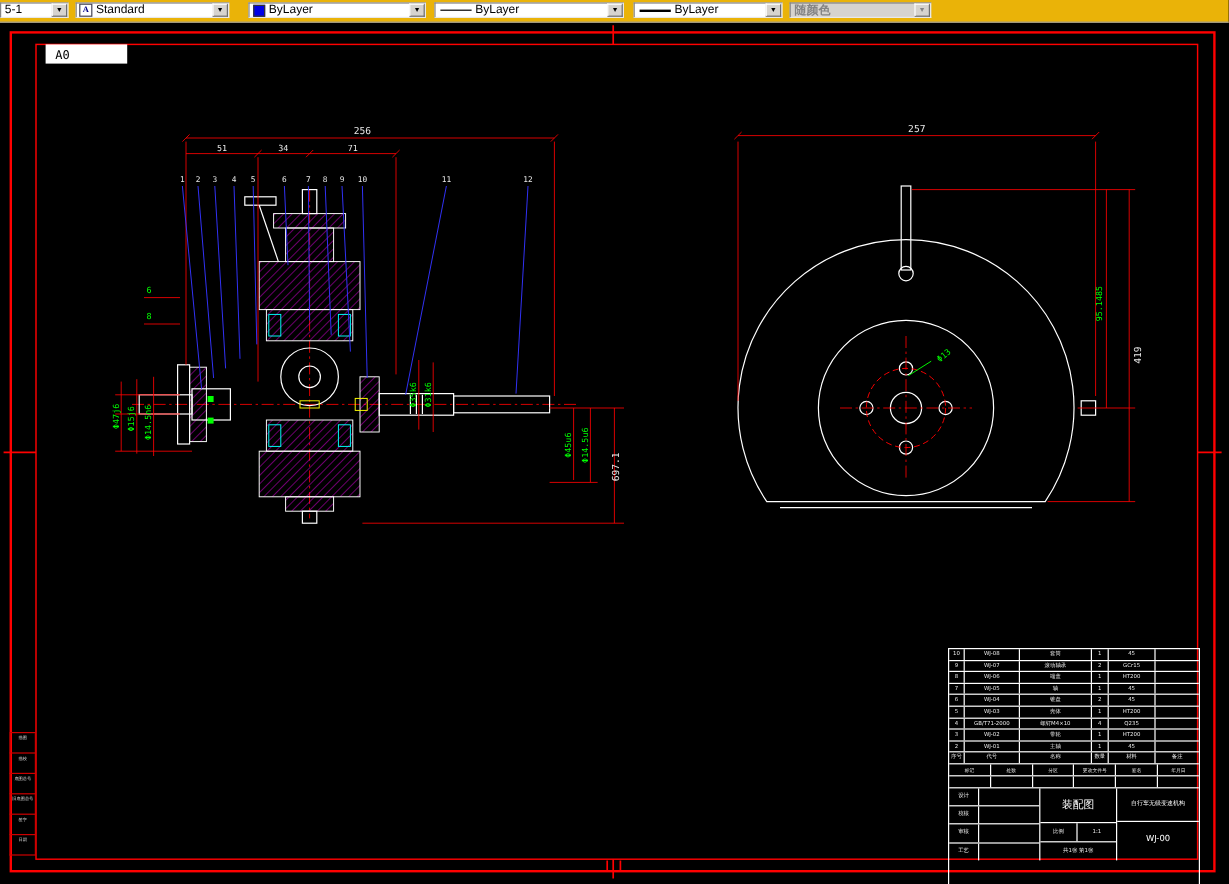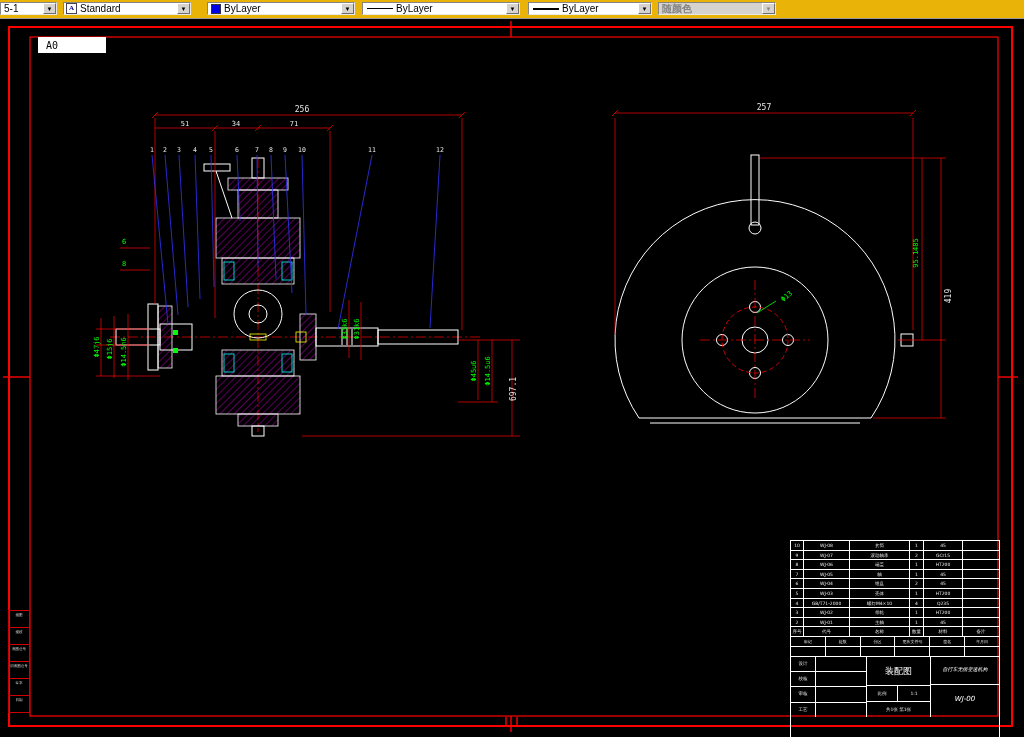"WJ-00" .tbr { font-style: italic -> none }
